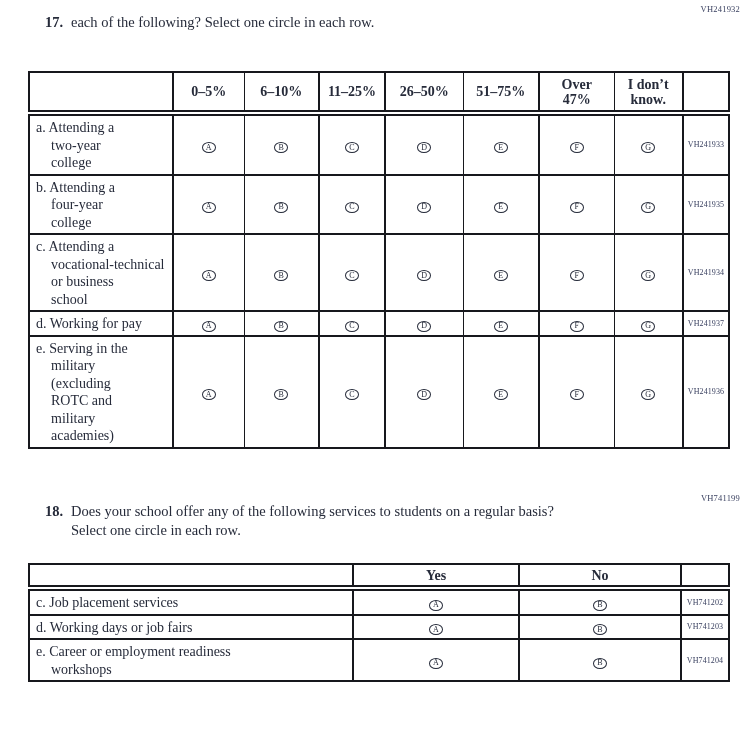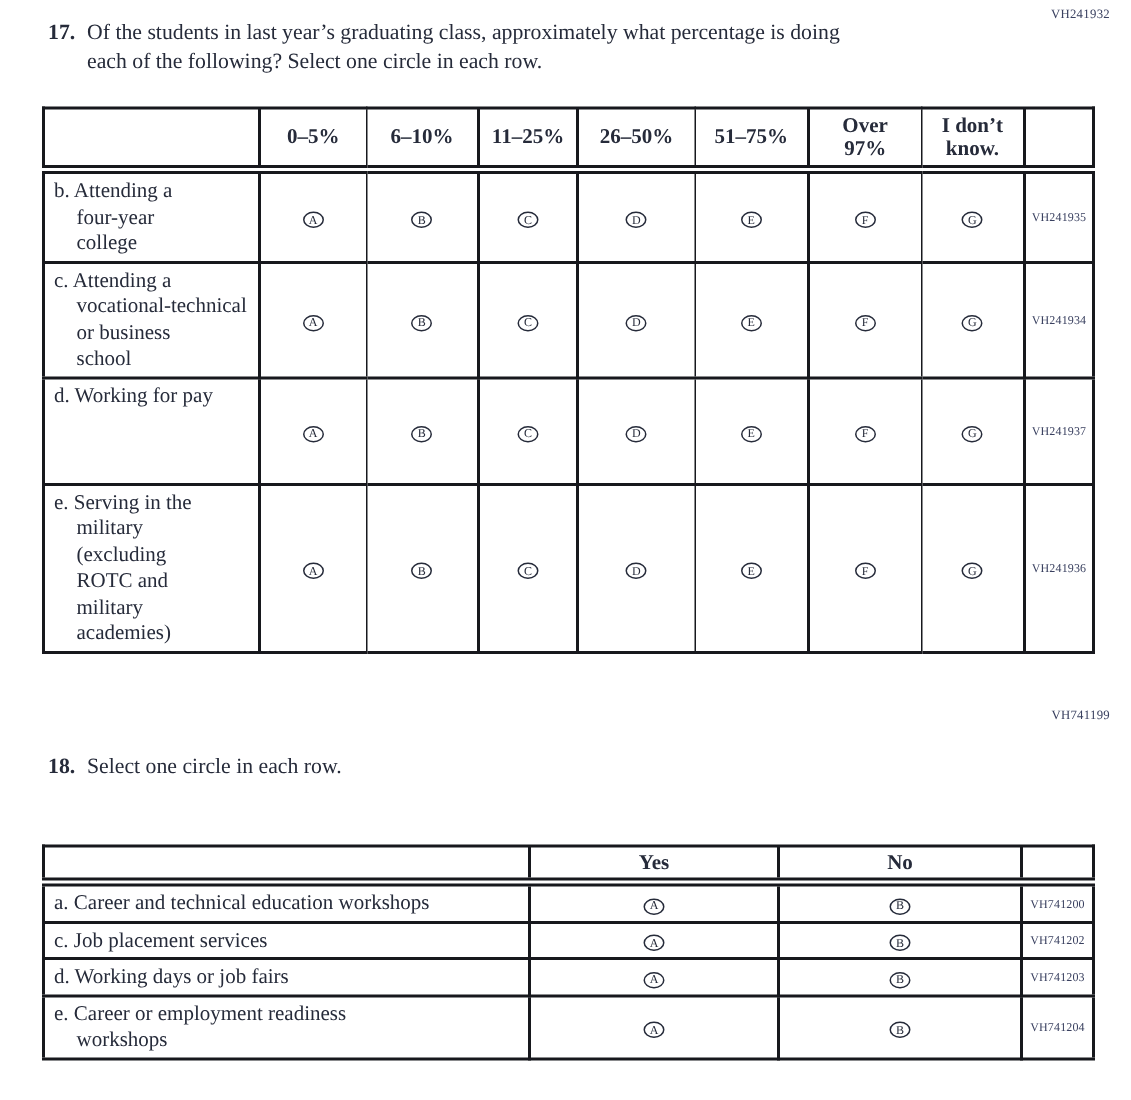"17." .qnum { margin-left: none -> 13px }
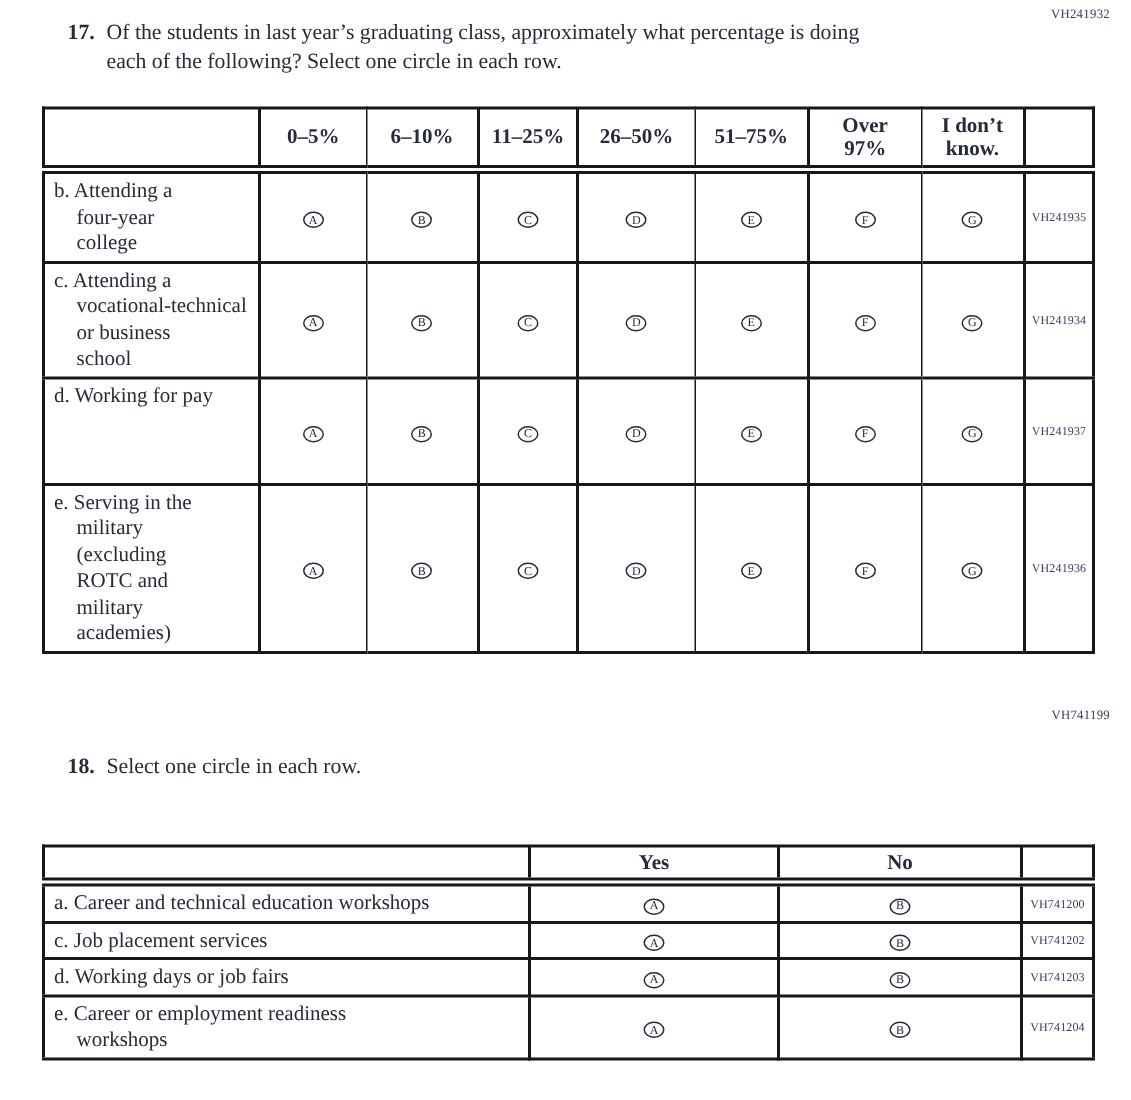"Of the students in last" div { html: <div>Of the students in last year’s graduating class, approximately what percentage is doing</div> -> none }
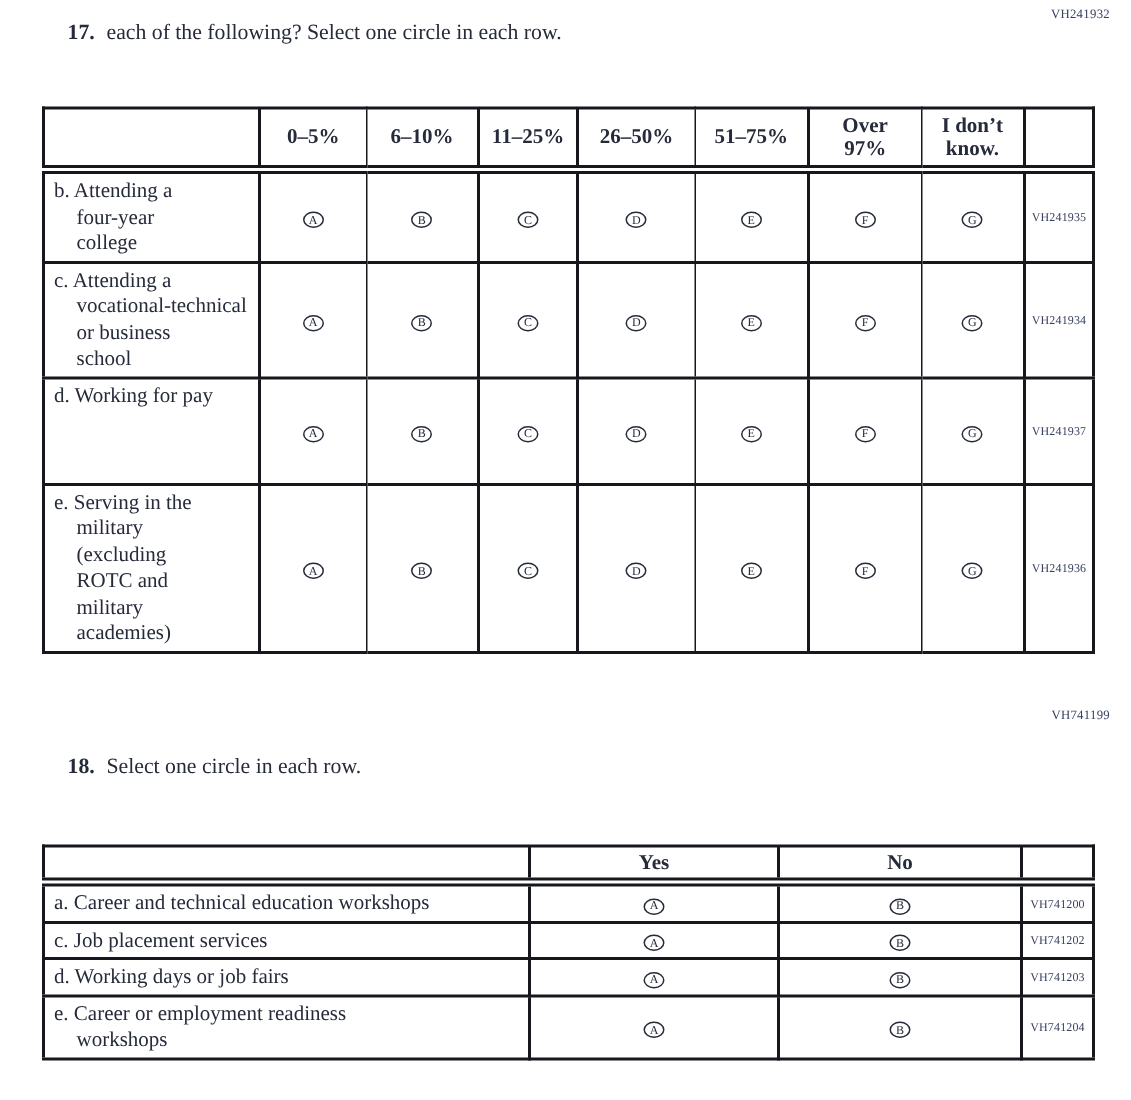"Over" th { text: 97% -> 47% }
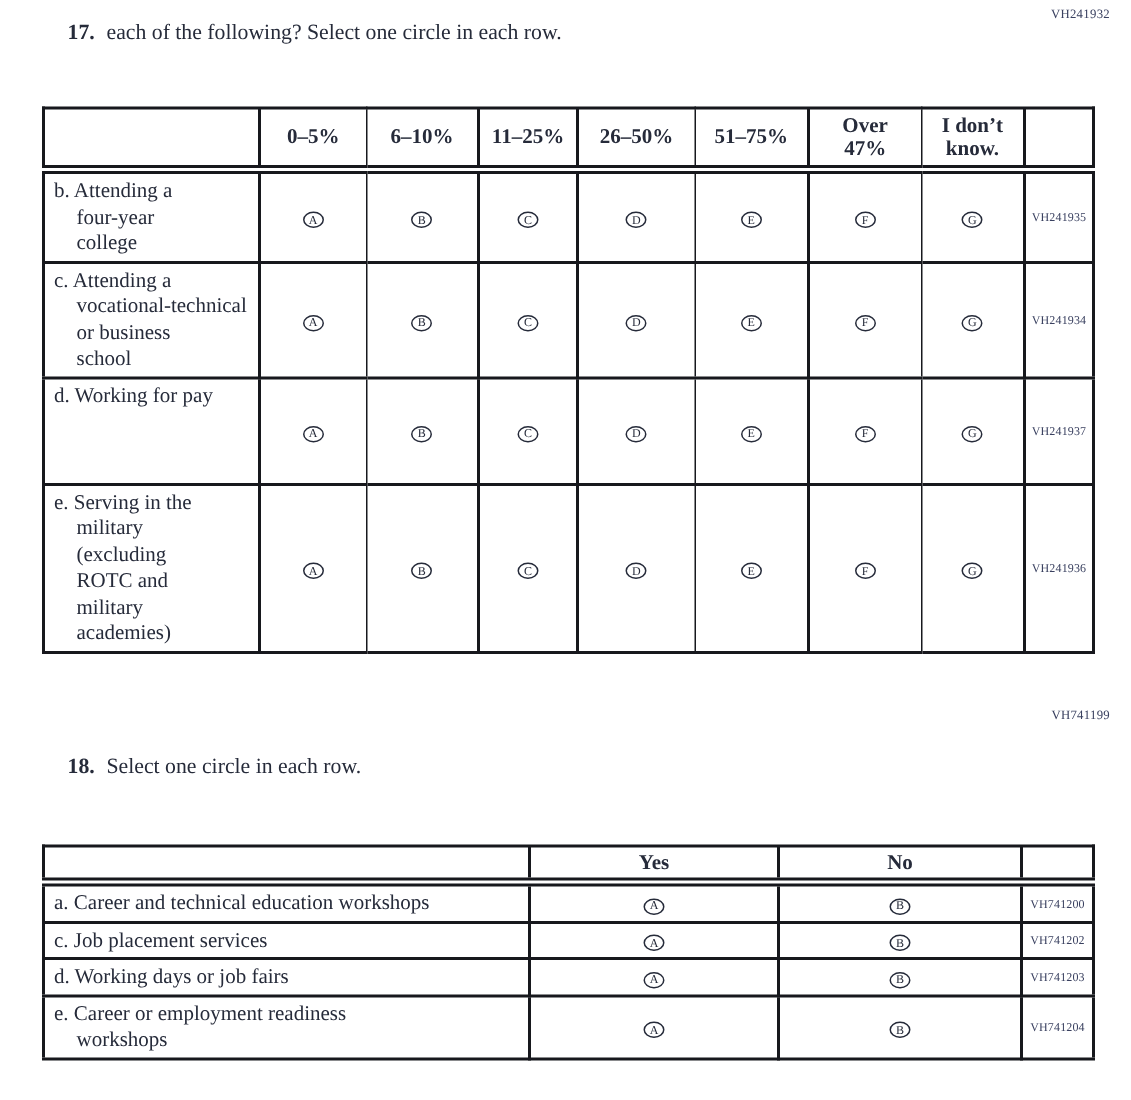"a. Attending a" tr { html: none -> <tr> <td>a. Attending a two-year college</td> <td><span>A</span></td> <td><span>B</span></td> <td><span>C</span></td> <td><span>D</span></td> <td><span>E</span></td> <td><span>F</span></td> <td><span>G</span></td> <td>VH241933</td> </tr> }
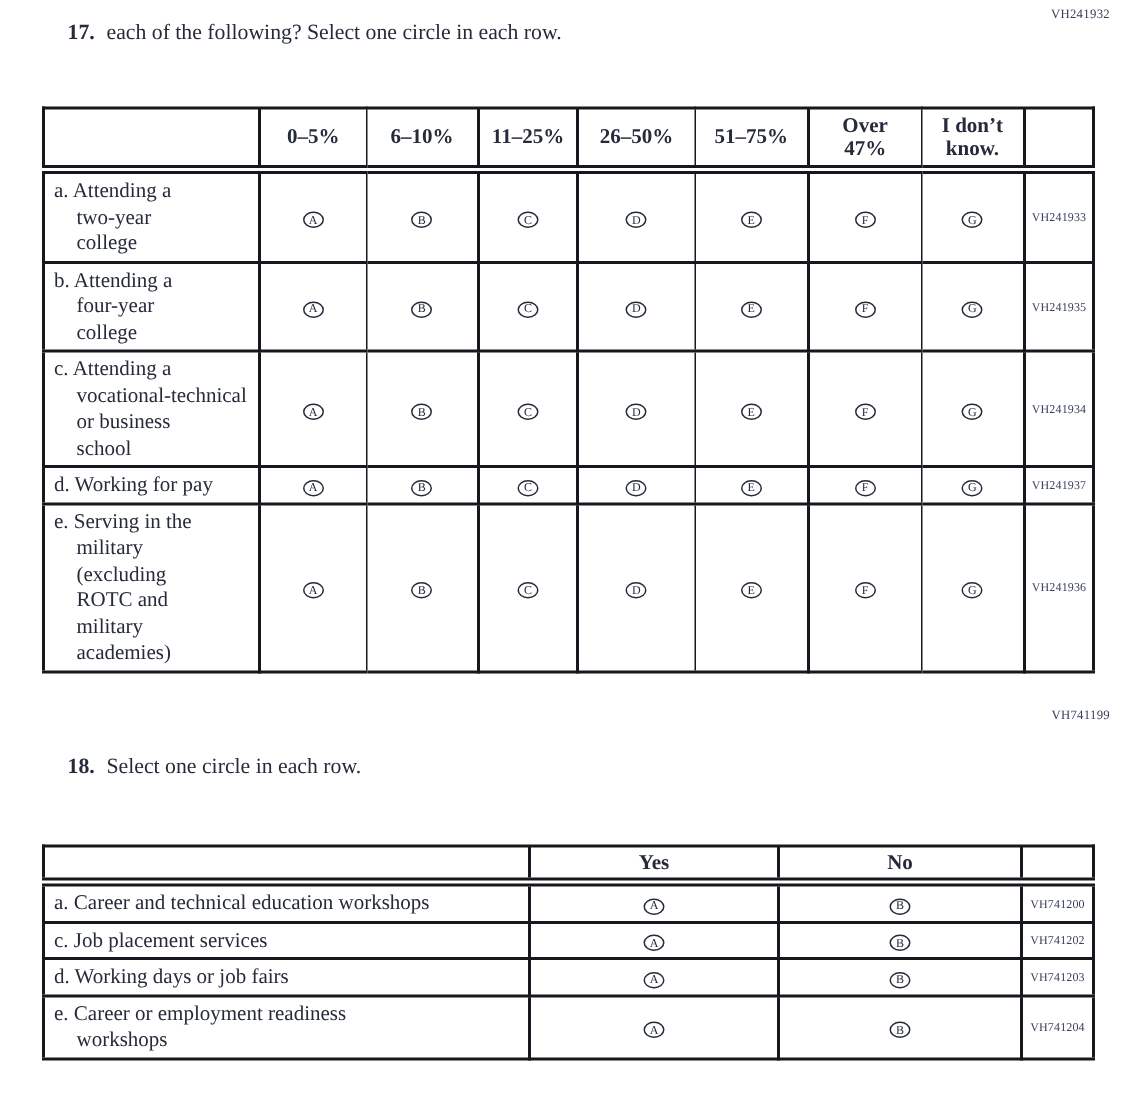"VH741199" div.form-code { top: 471px -> 493px }
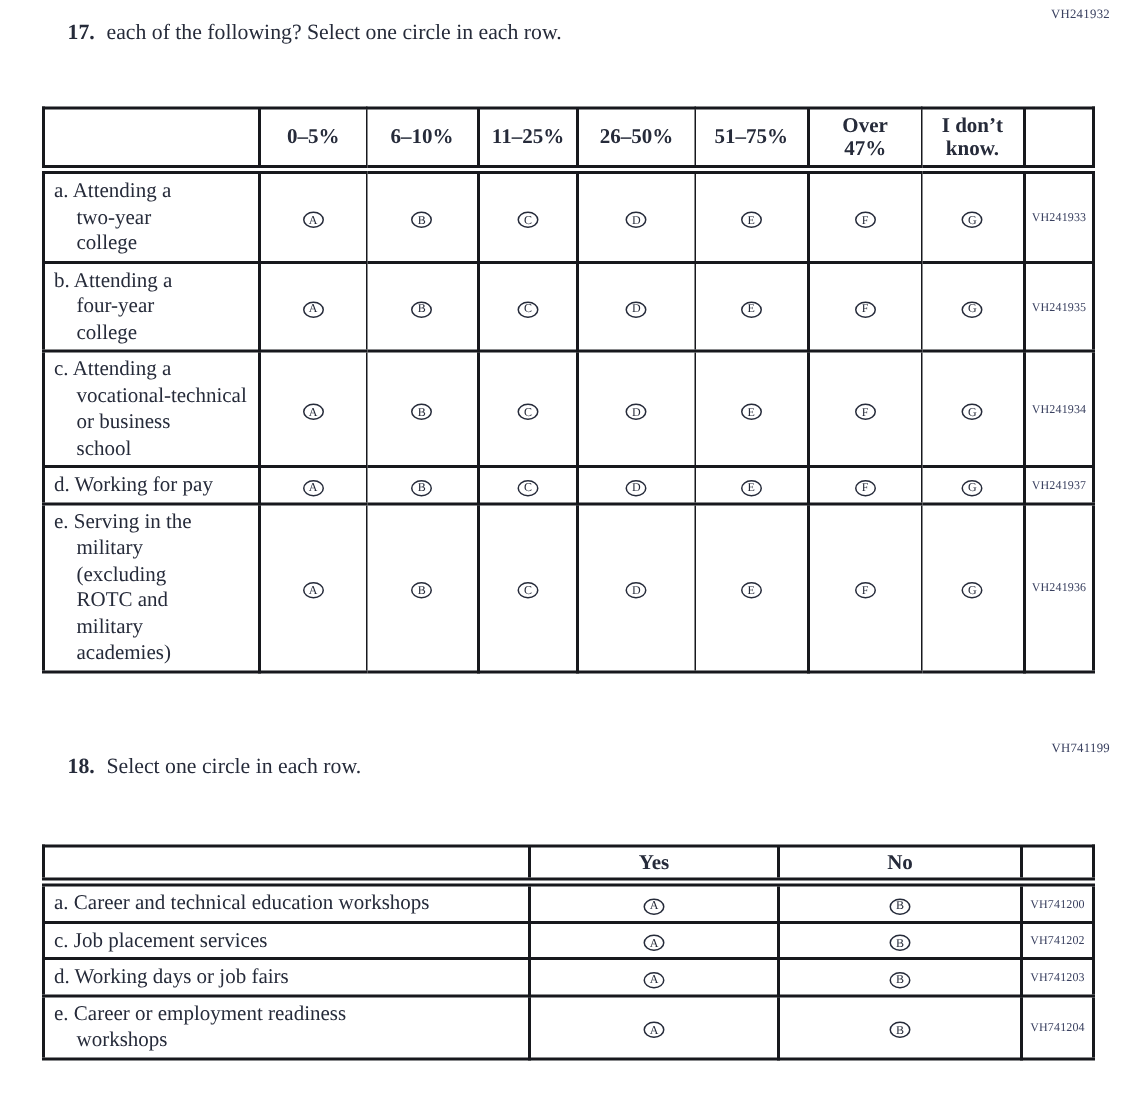"Does your school offer any" div { html: none -> <div>Does your school offer any of the following services to students on a regular basis?</div> }
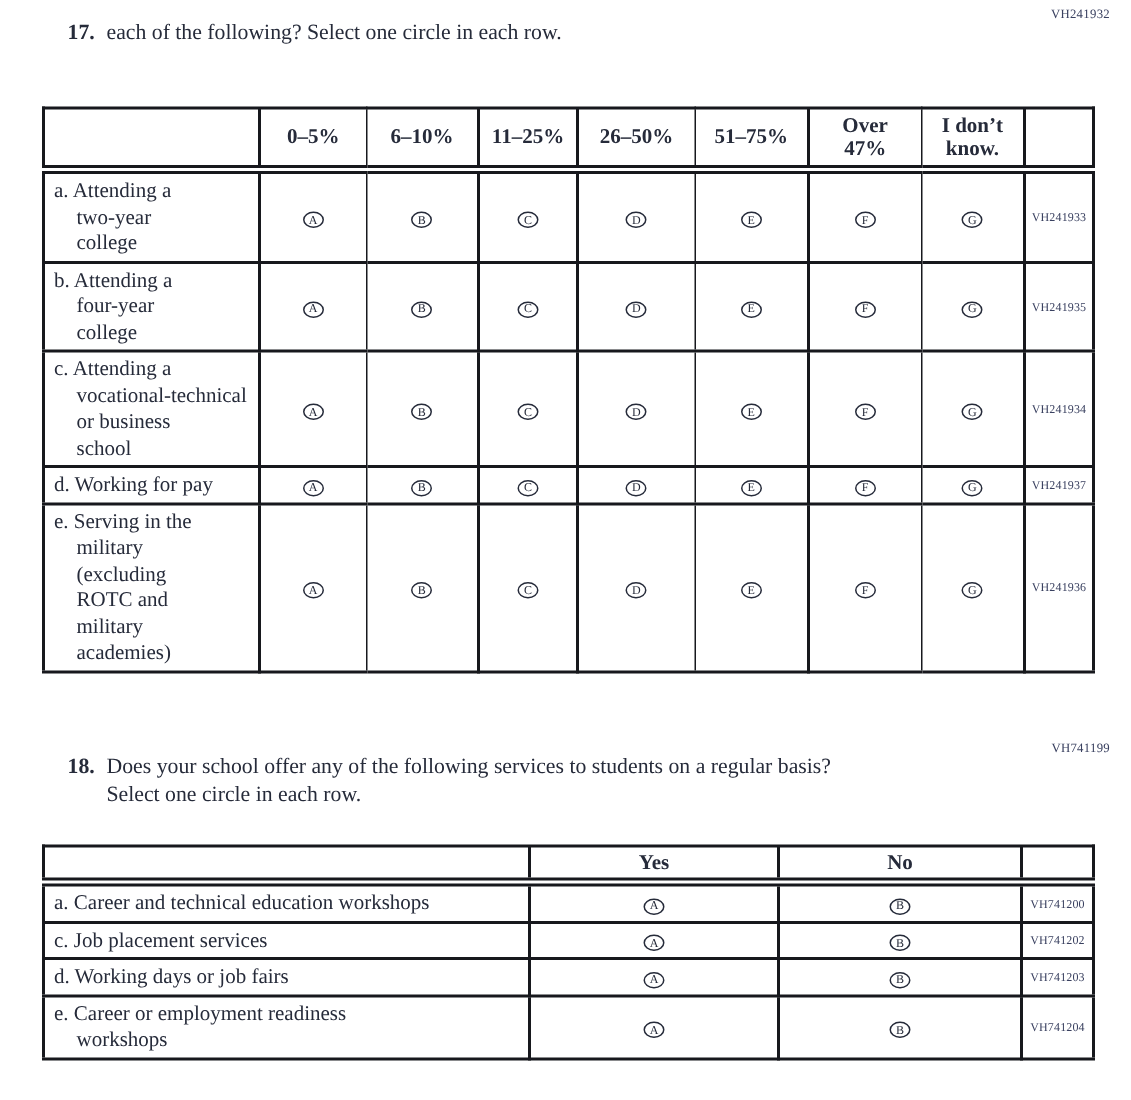"a. Career and technical education" tr { html: <tr> <td>a. Career and technical education workshops</td> <td><span>A</span></td> <td><span>B</span></td> <td>VH741200</td> </tr> -> none }
